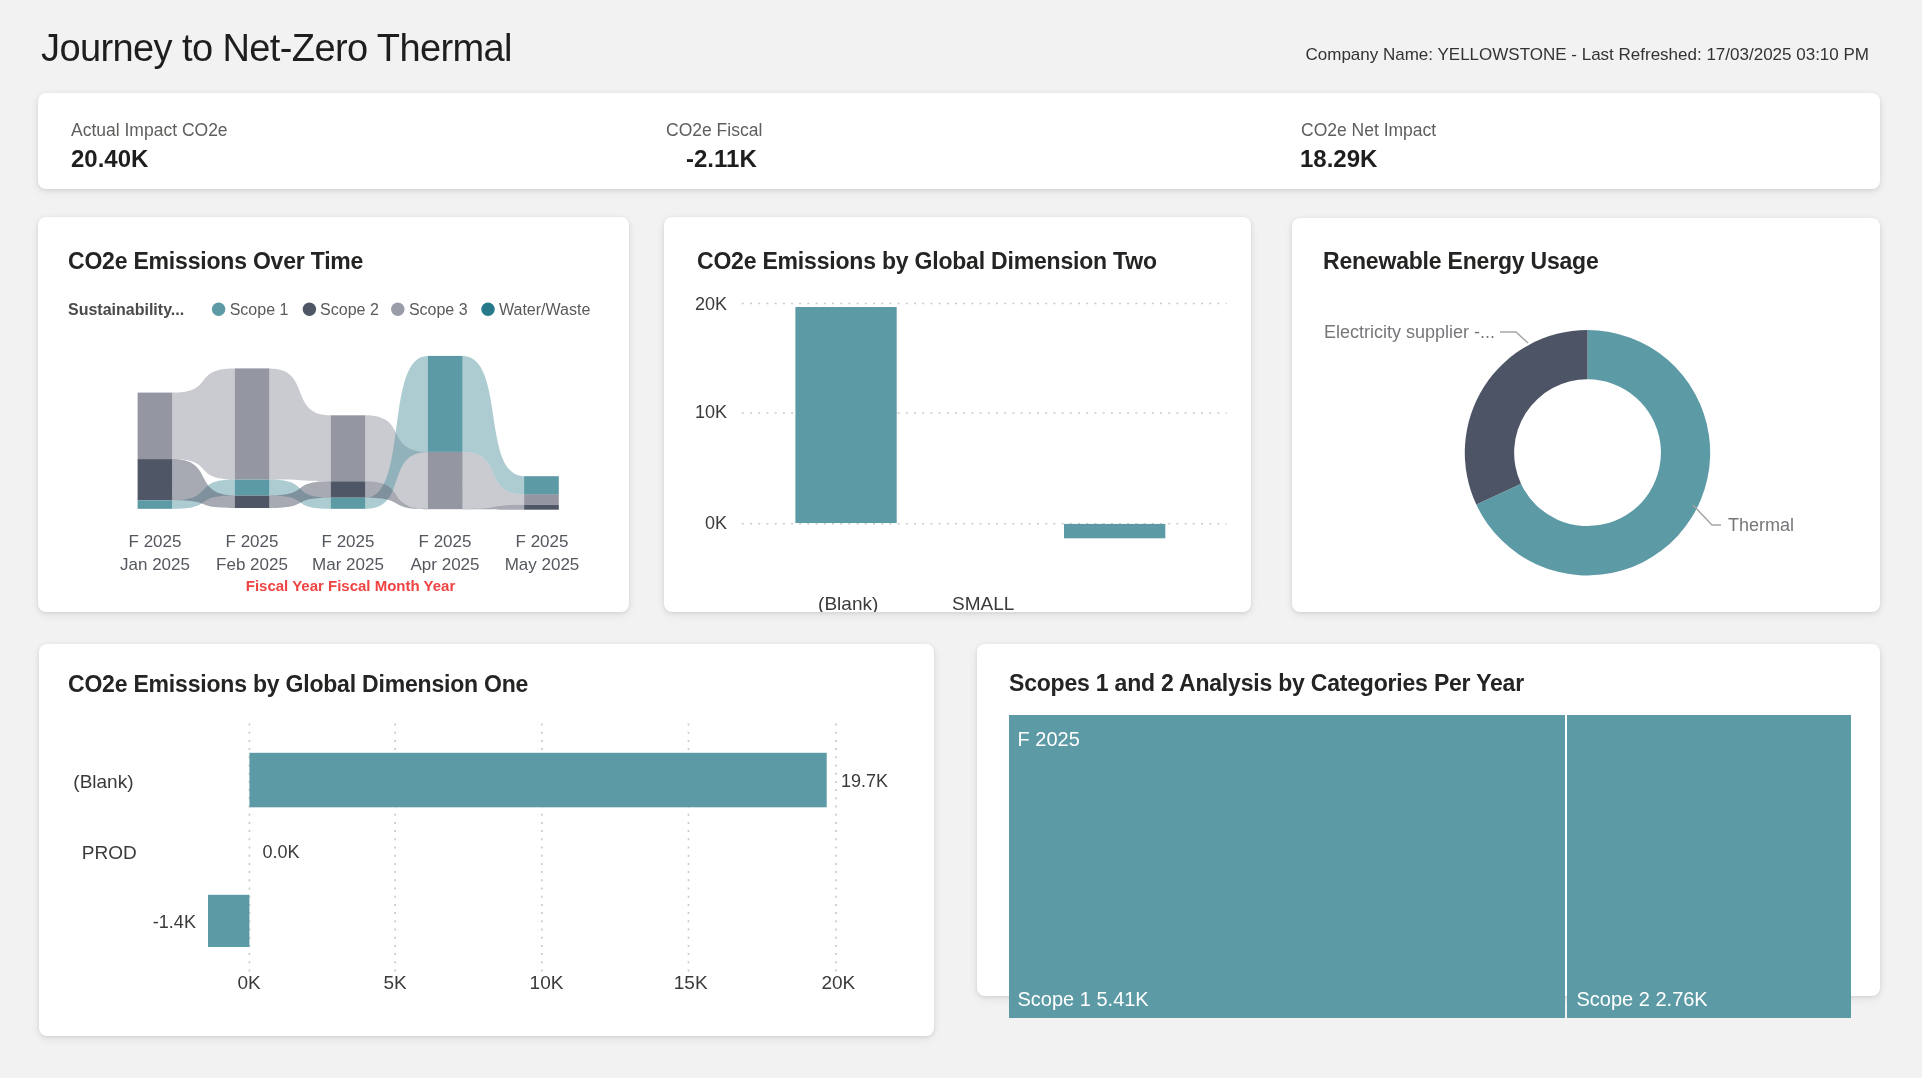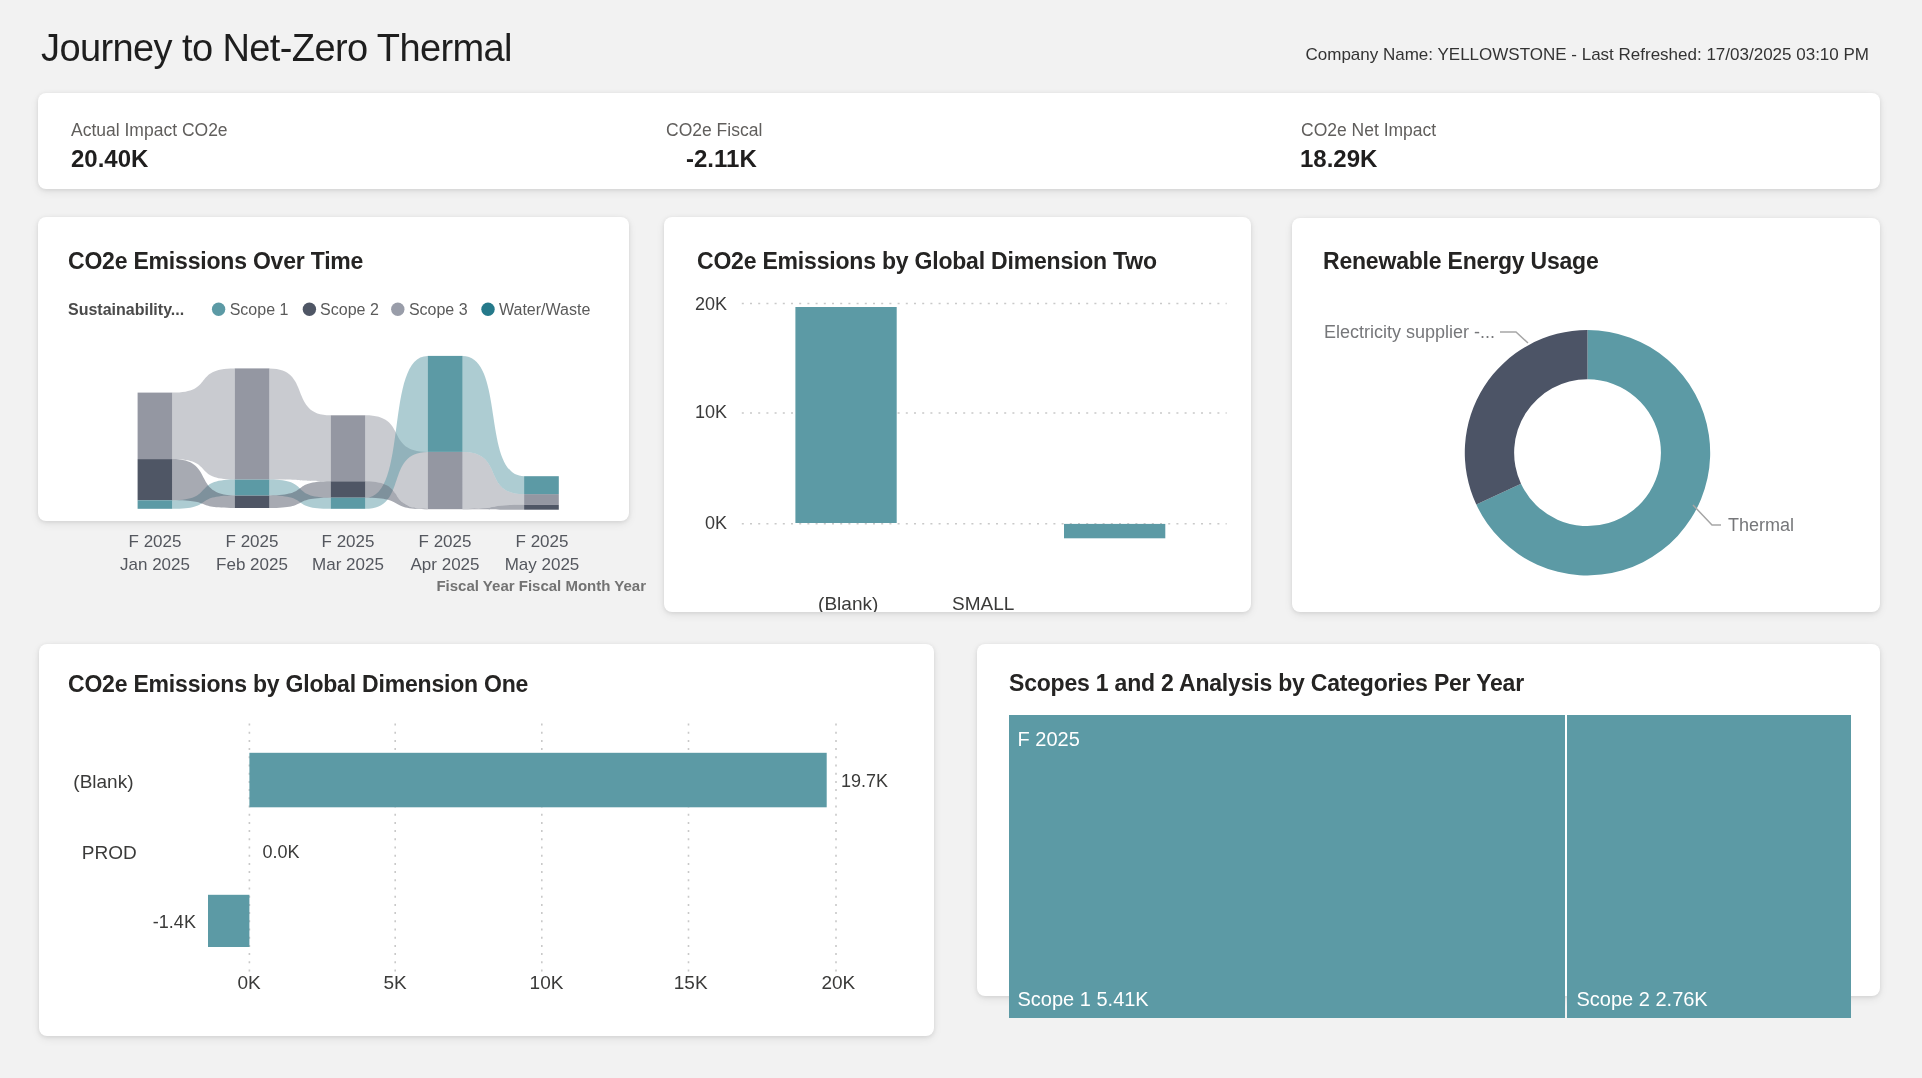"CO2e Emissions Over Time" div.card { height: 304px -> 395px }
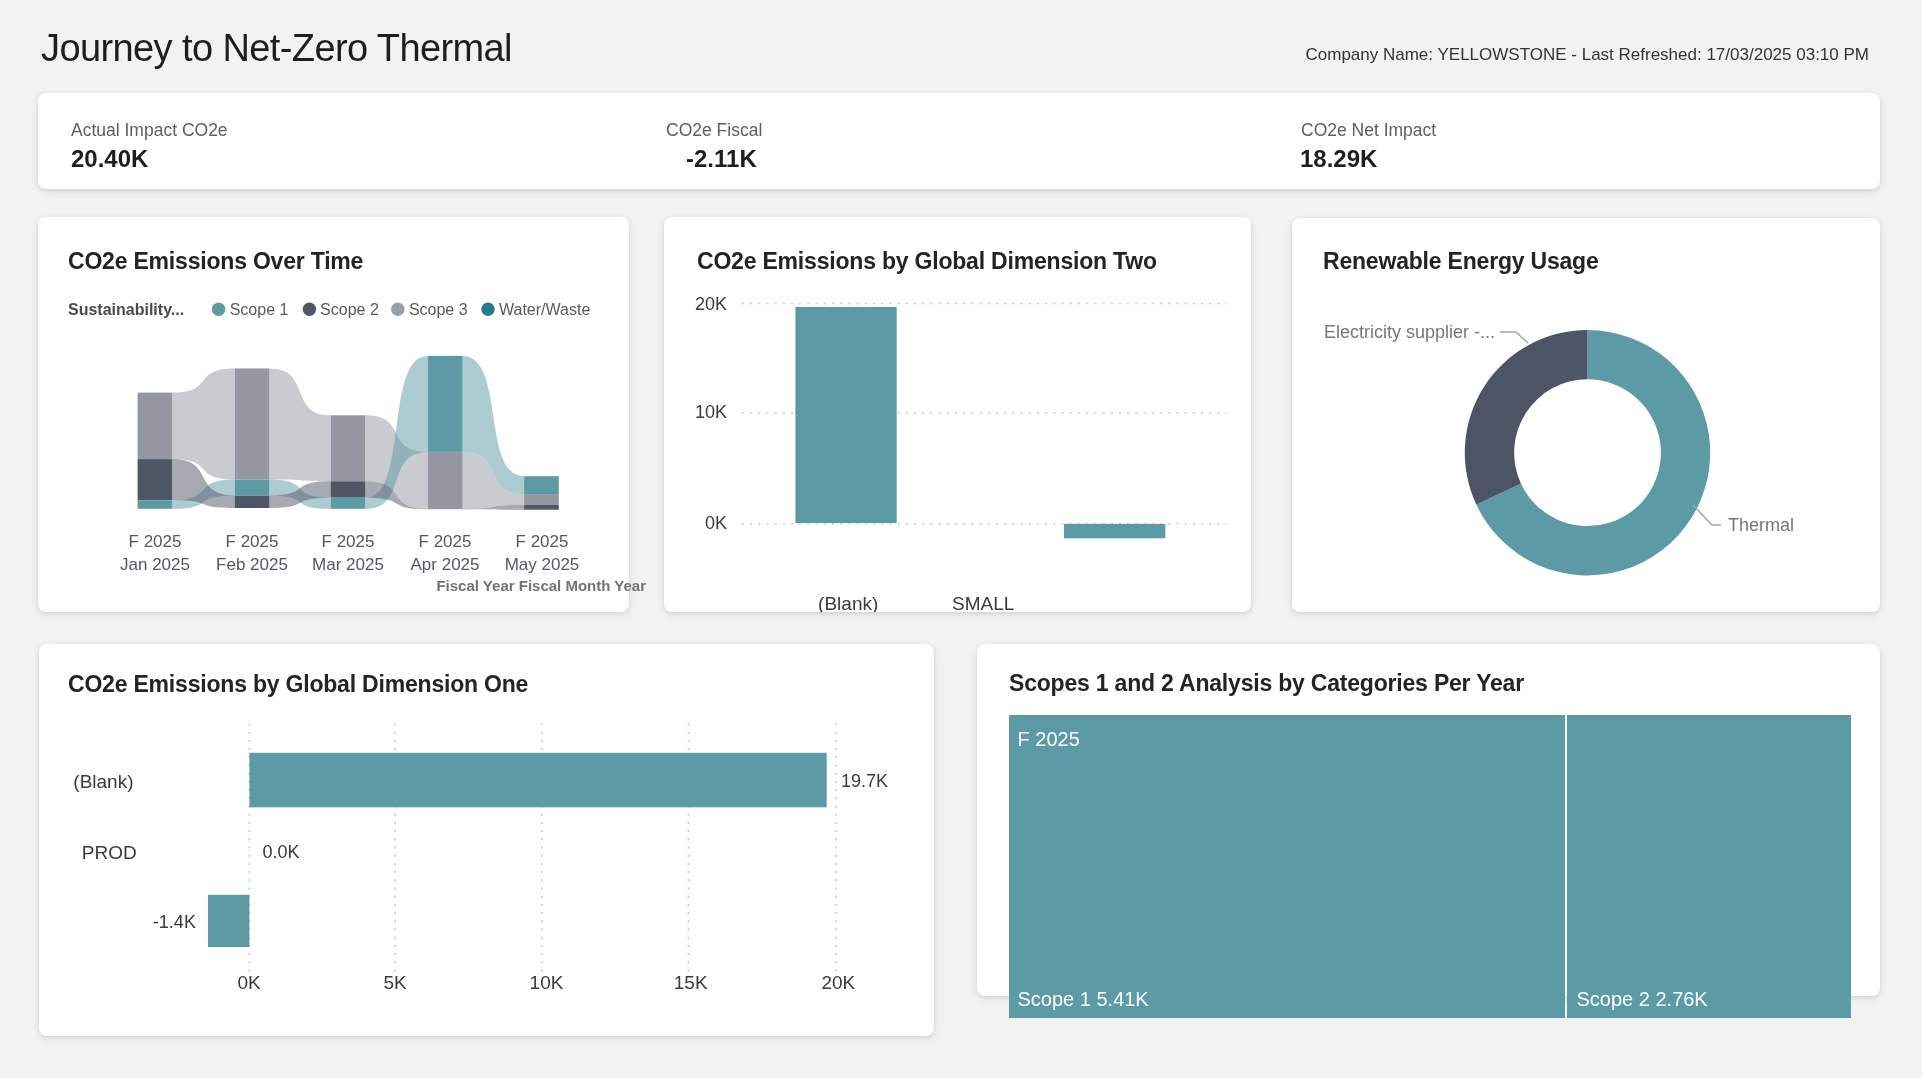"Fiscal Year Fiscal Month Year" div.abs { color: #737373 -> #ef4444; text-align: right -> center }
